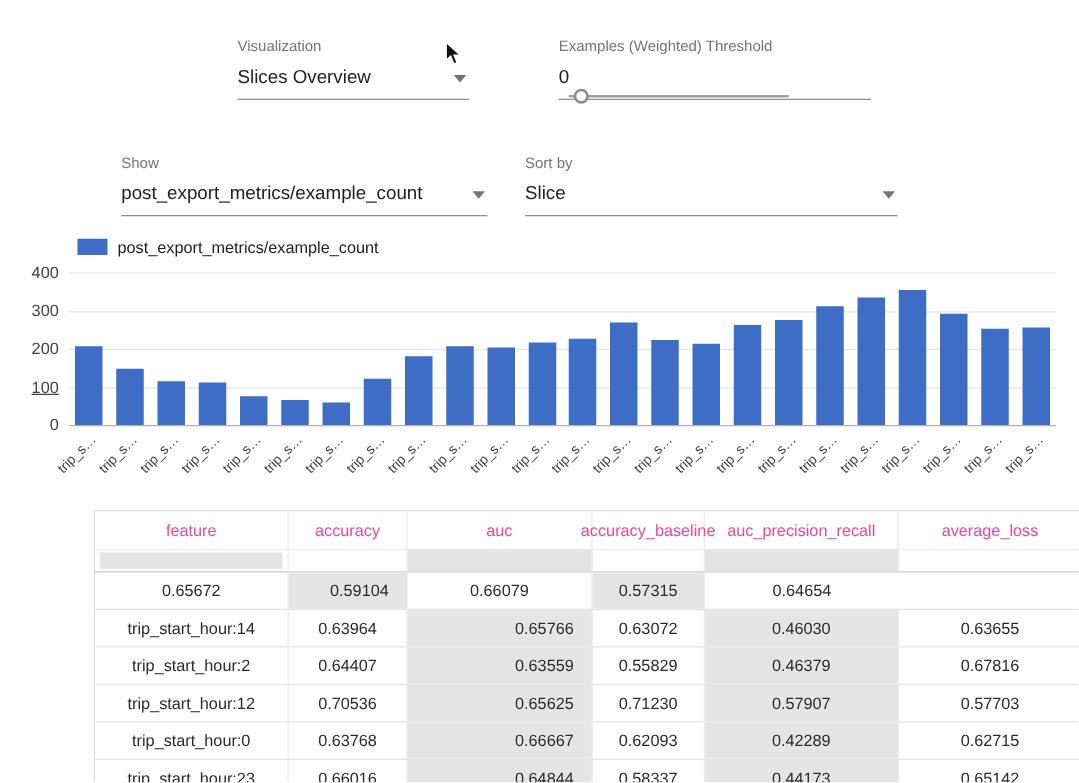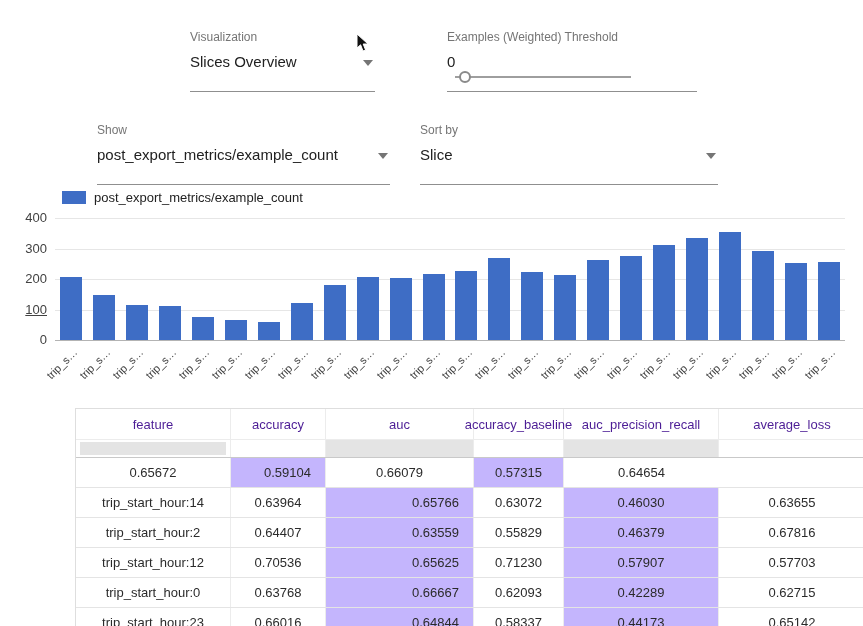"Slices Overview" .ctl-value { padding-bottom: 20px -> 8px }
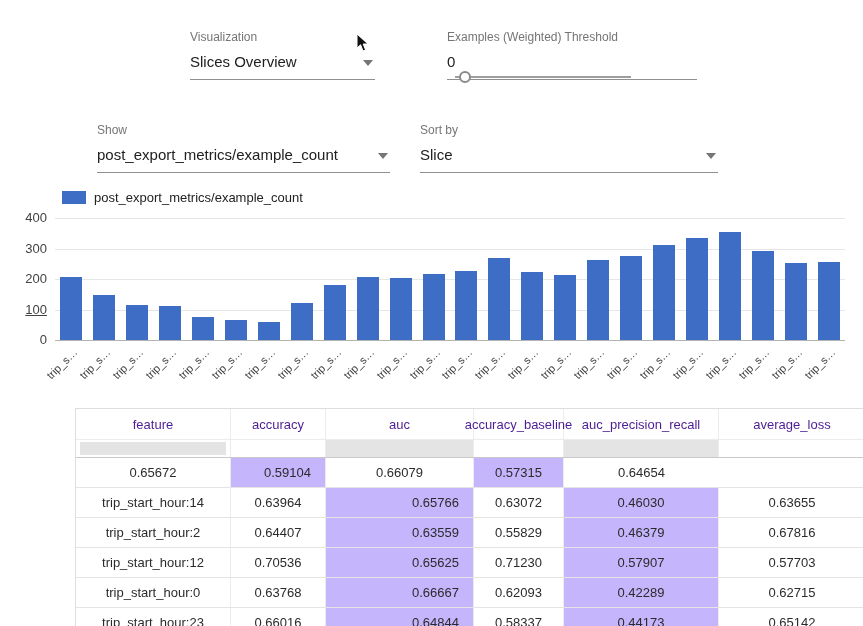"feature" .th { color: #4c1d95 -> #ec4899 }
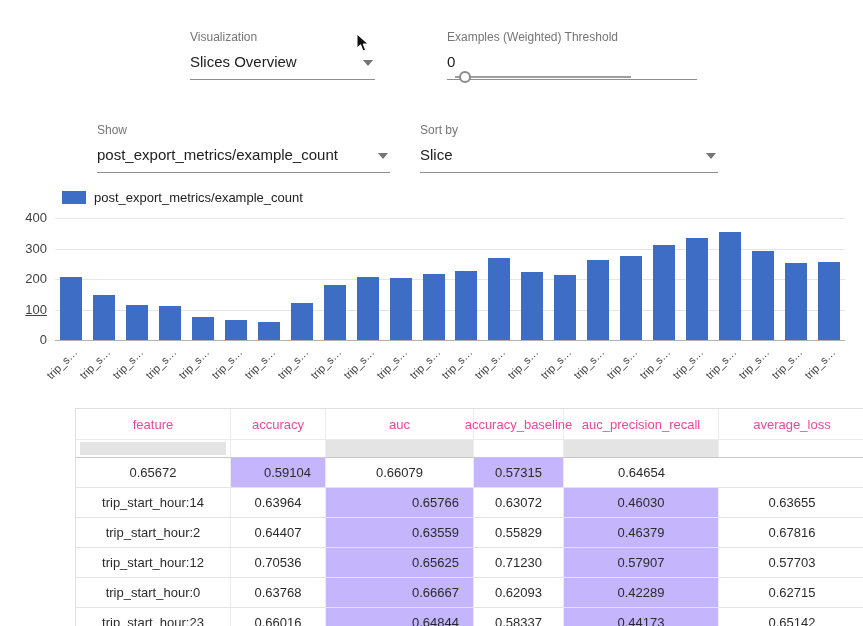"0.59104" .drow .c2,.drow .c4 { background: #c4b5fd -> #e5e5e5 }
